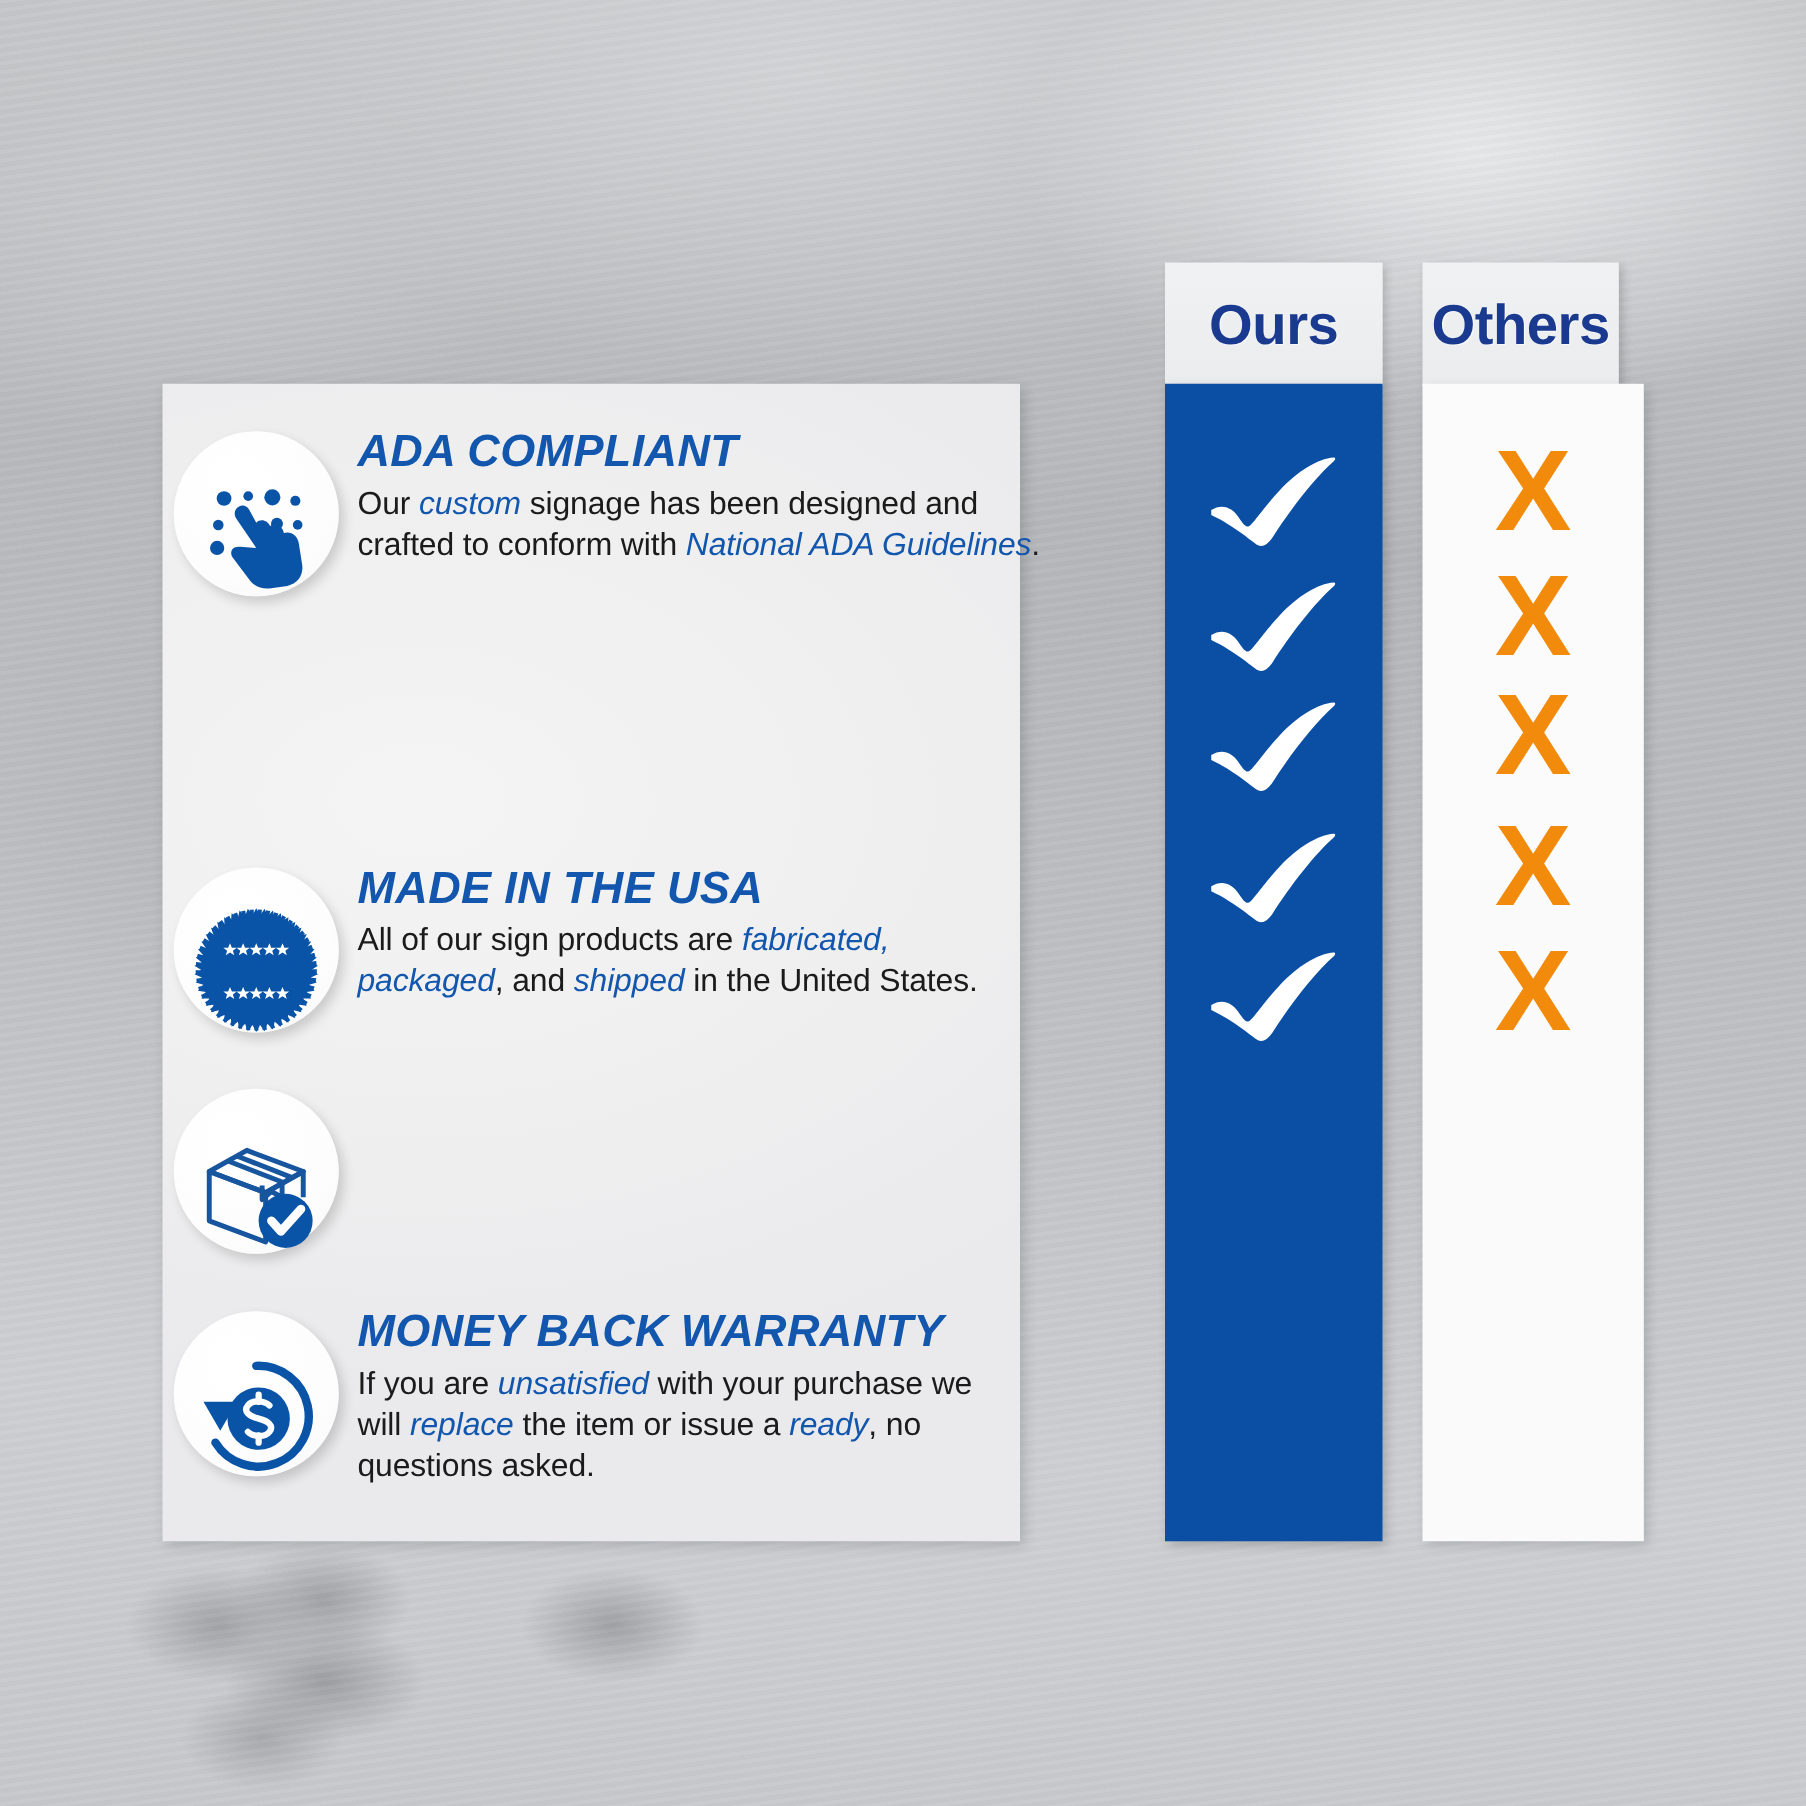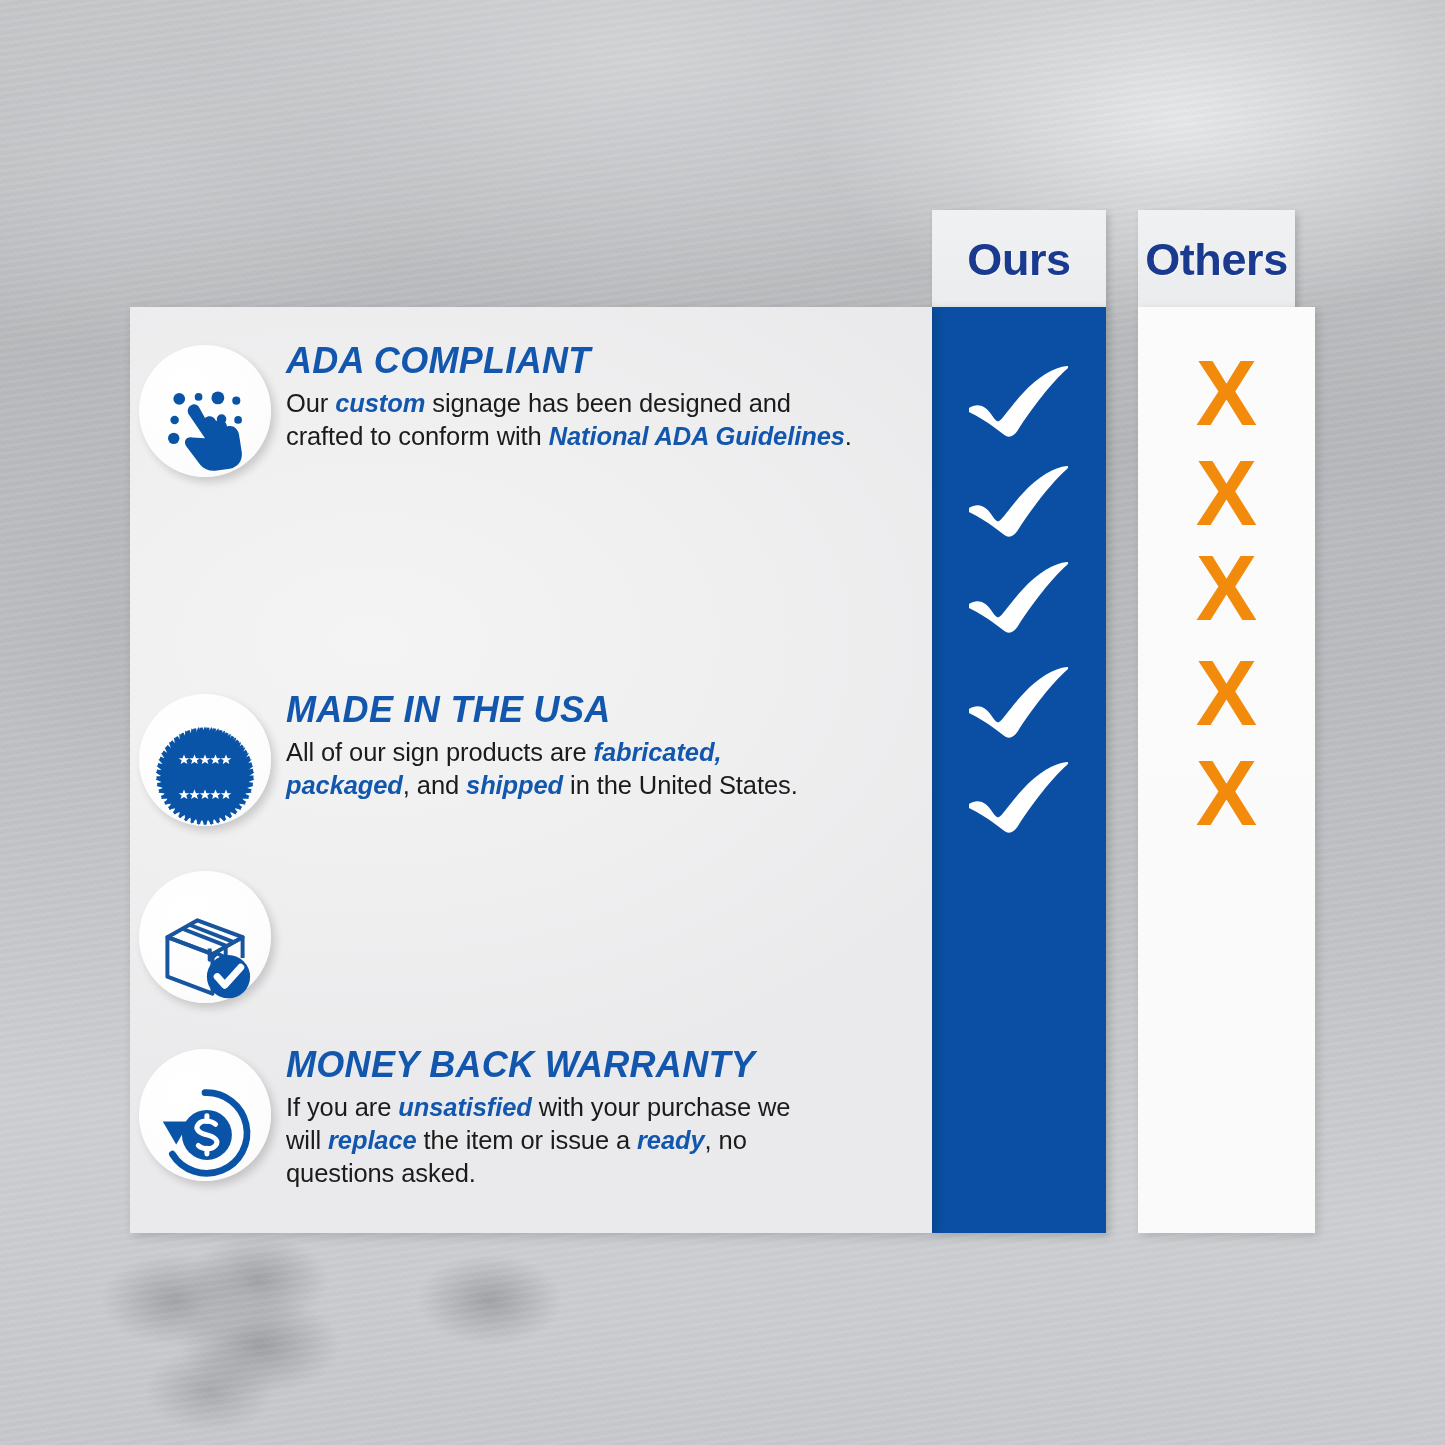"ADA COMPLIANT" #card { width: 802px -> 686px }
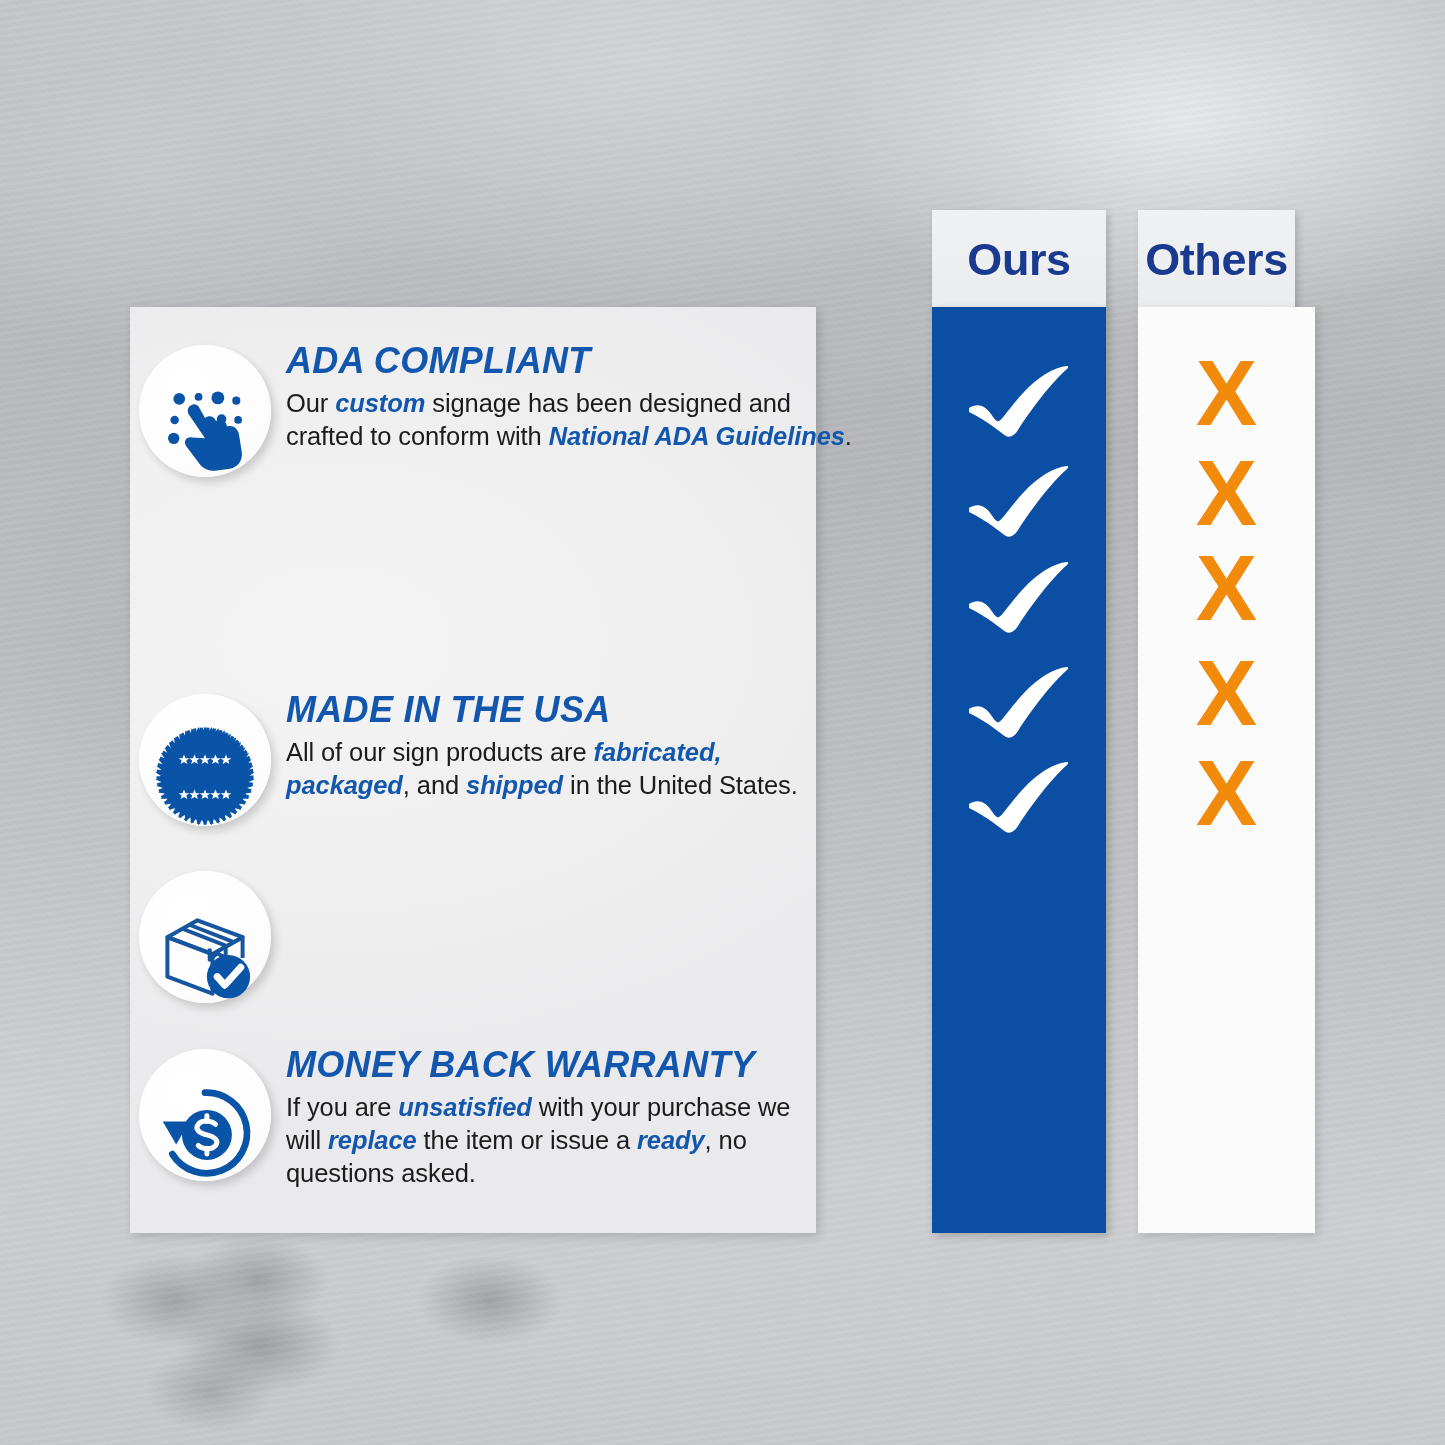"custom" .row-body b { font-weight: bold -> normal }
